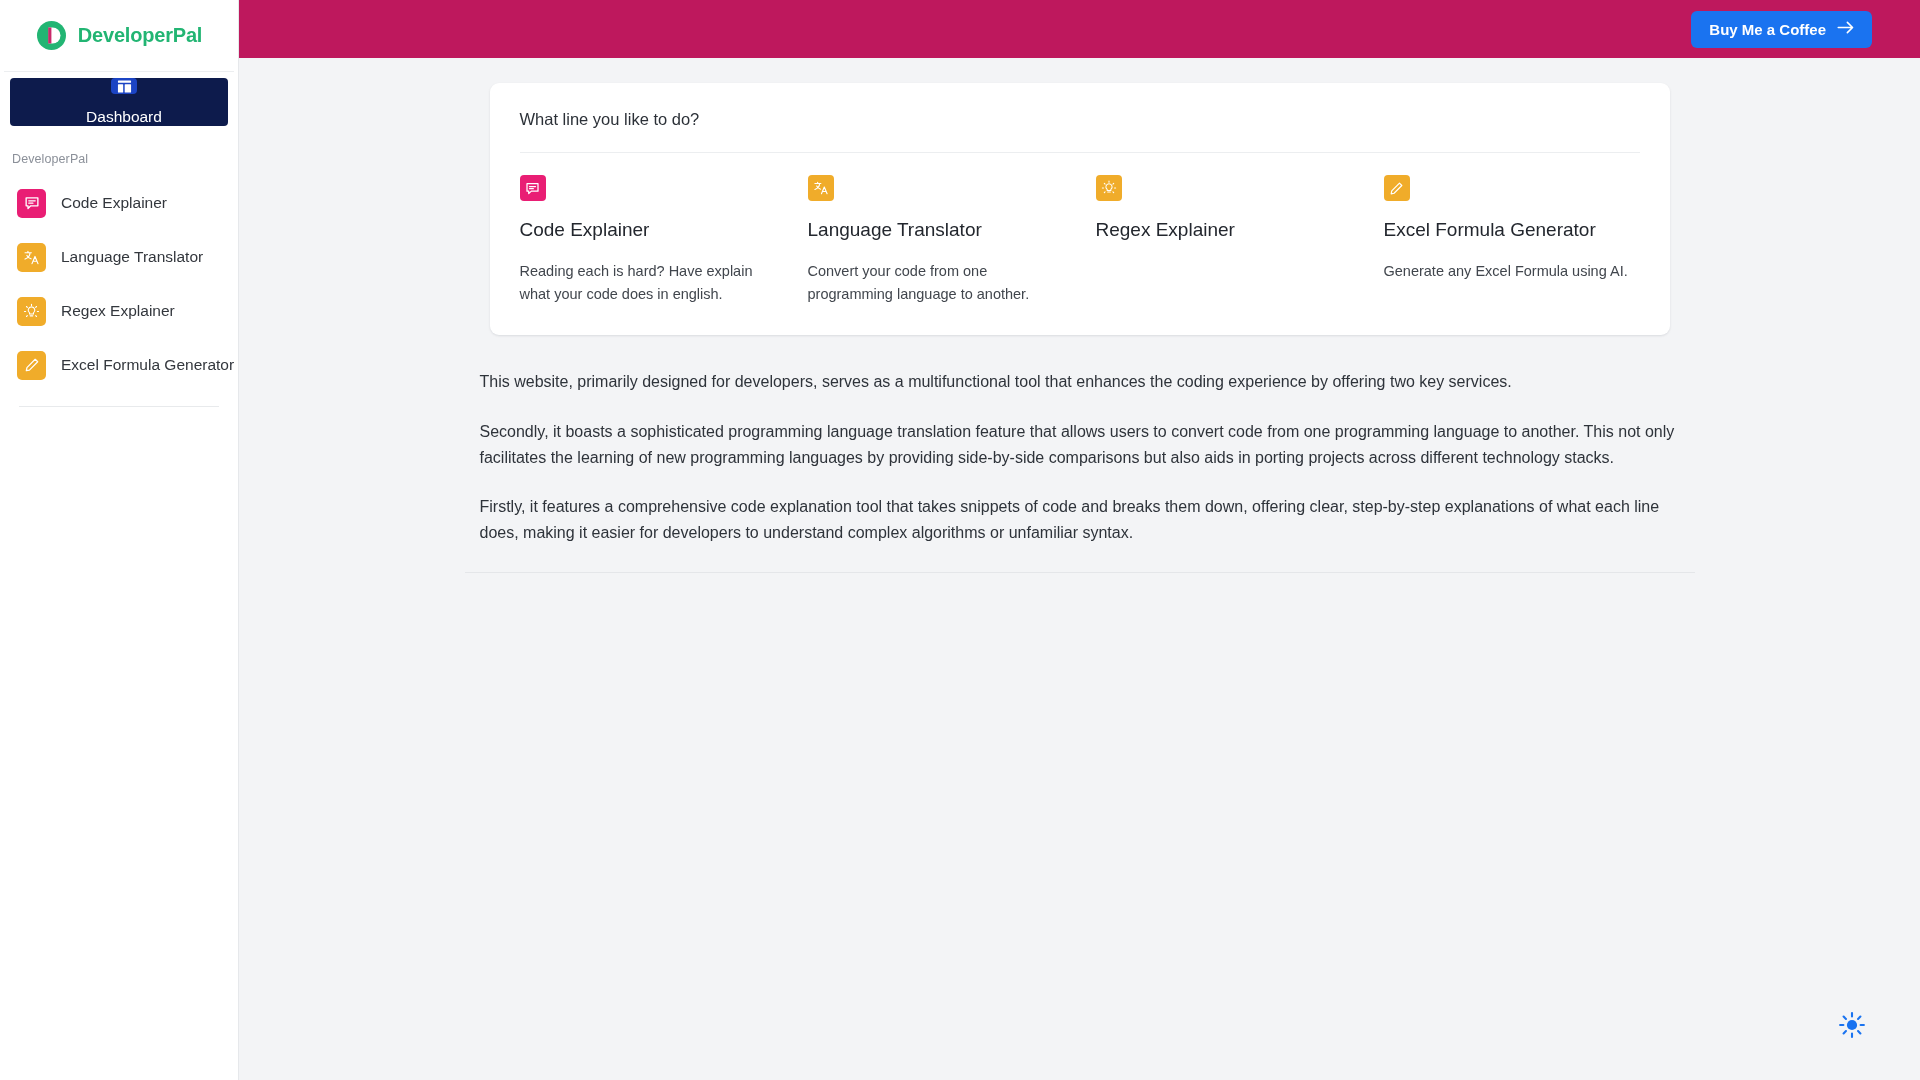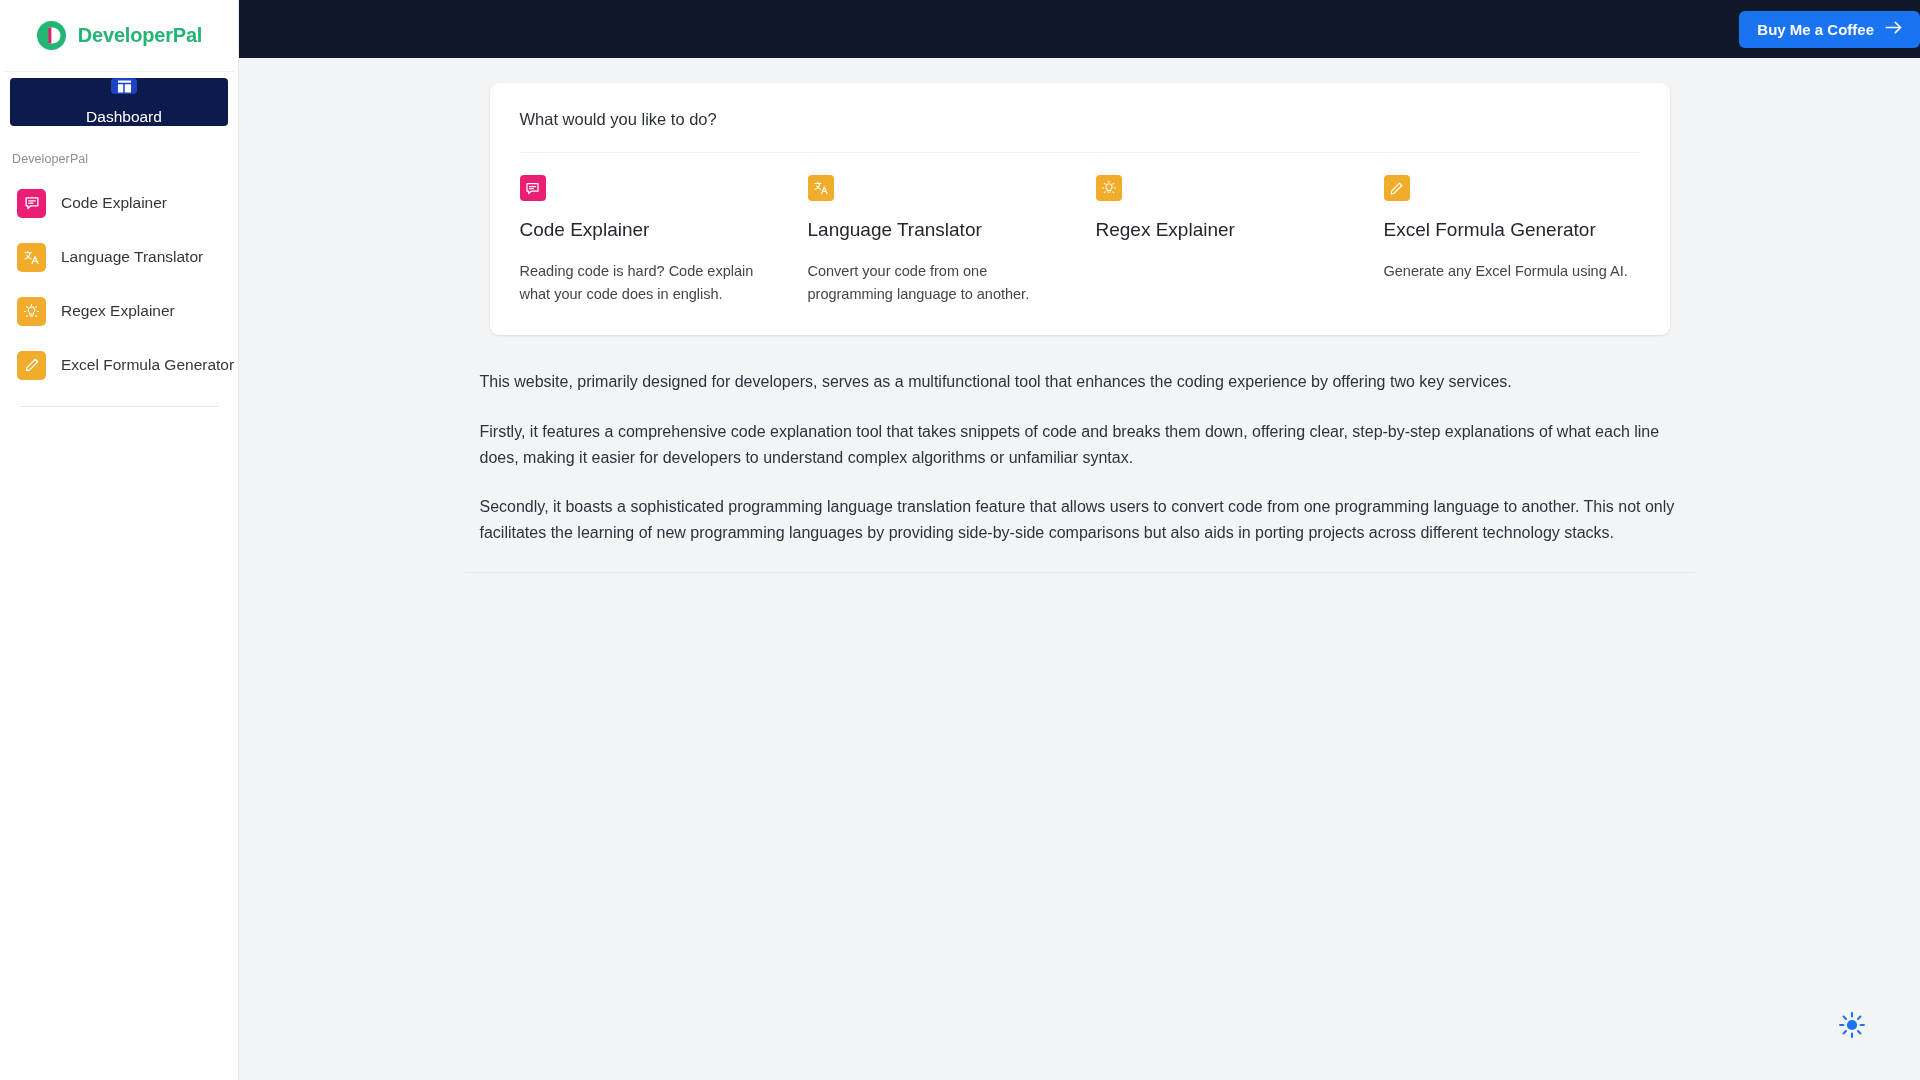"Buy Me a Coffee" .topbar { background: #0f172a -> #be185d; padding-right: none -> 48px }
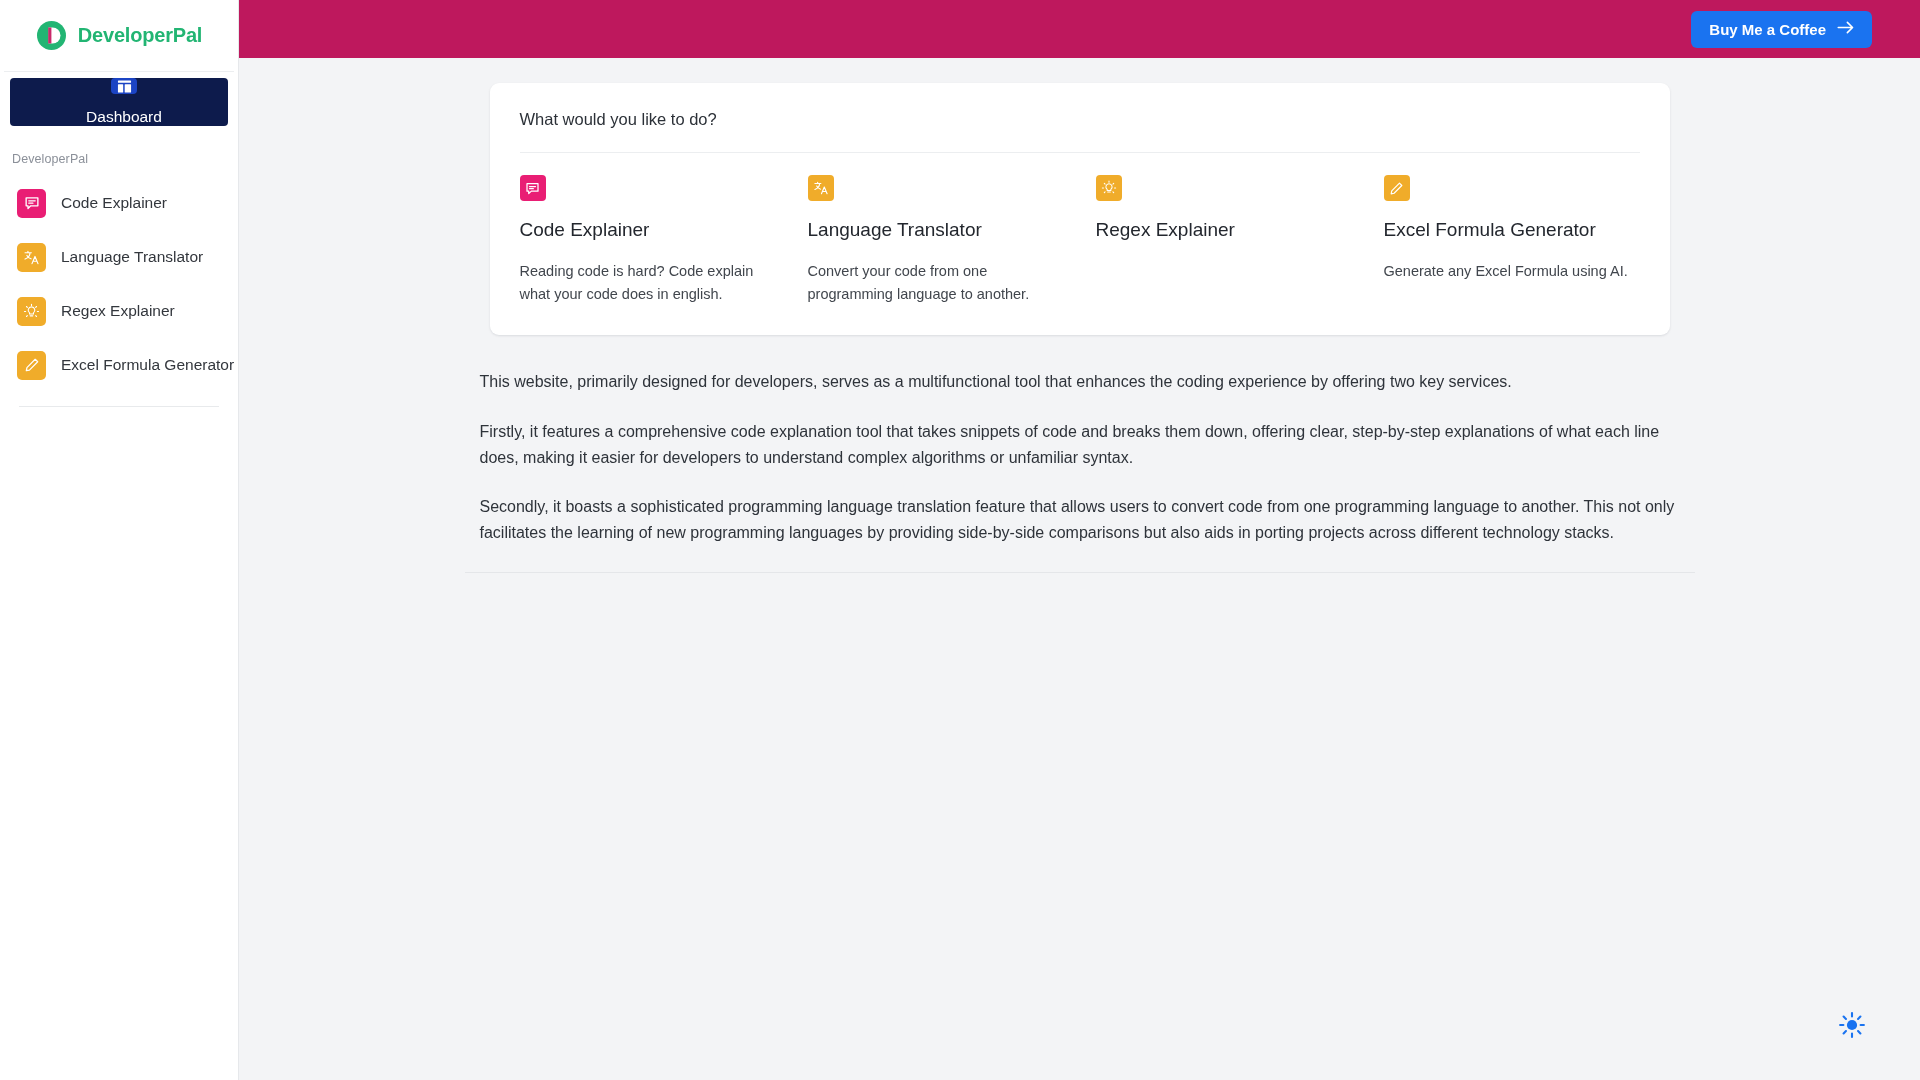"What would you like to" div.card-title { text: would -> line }
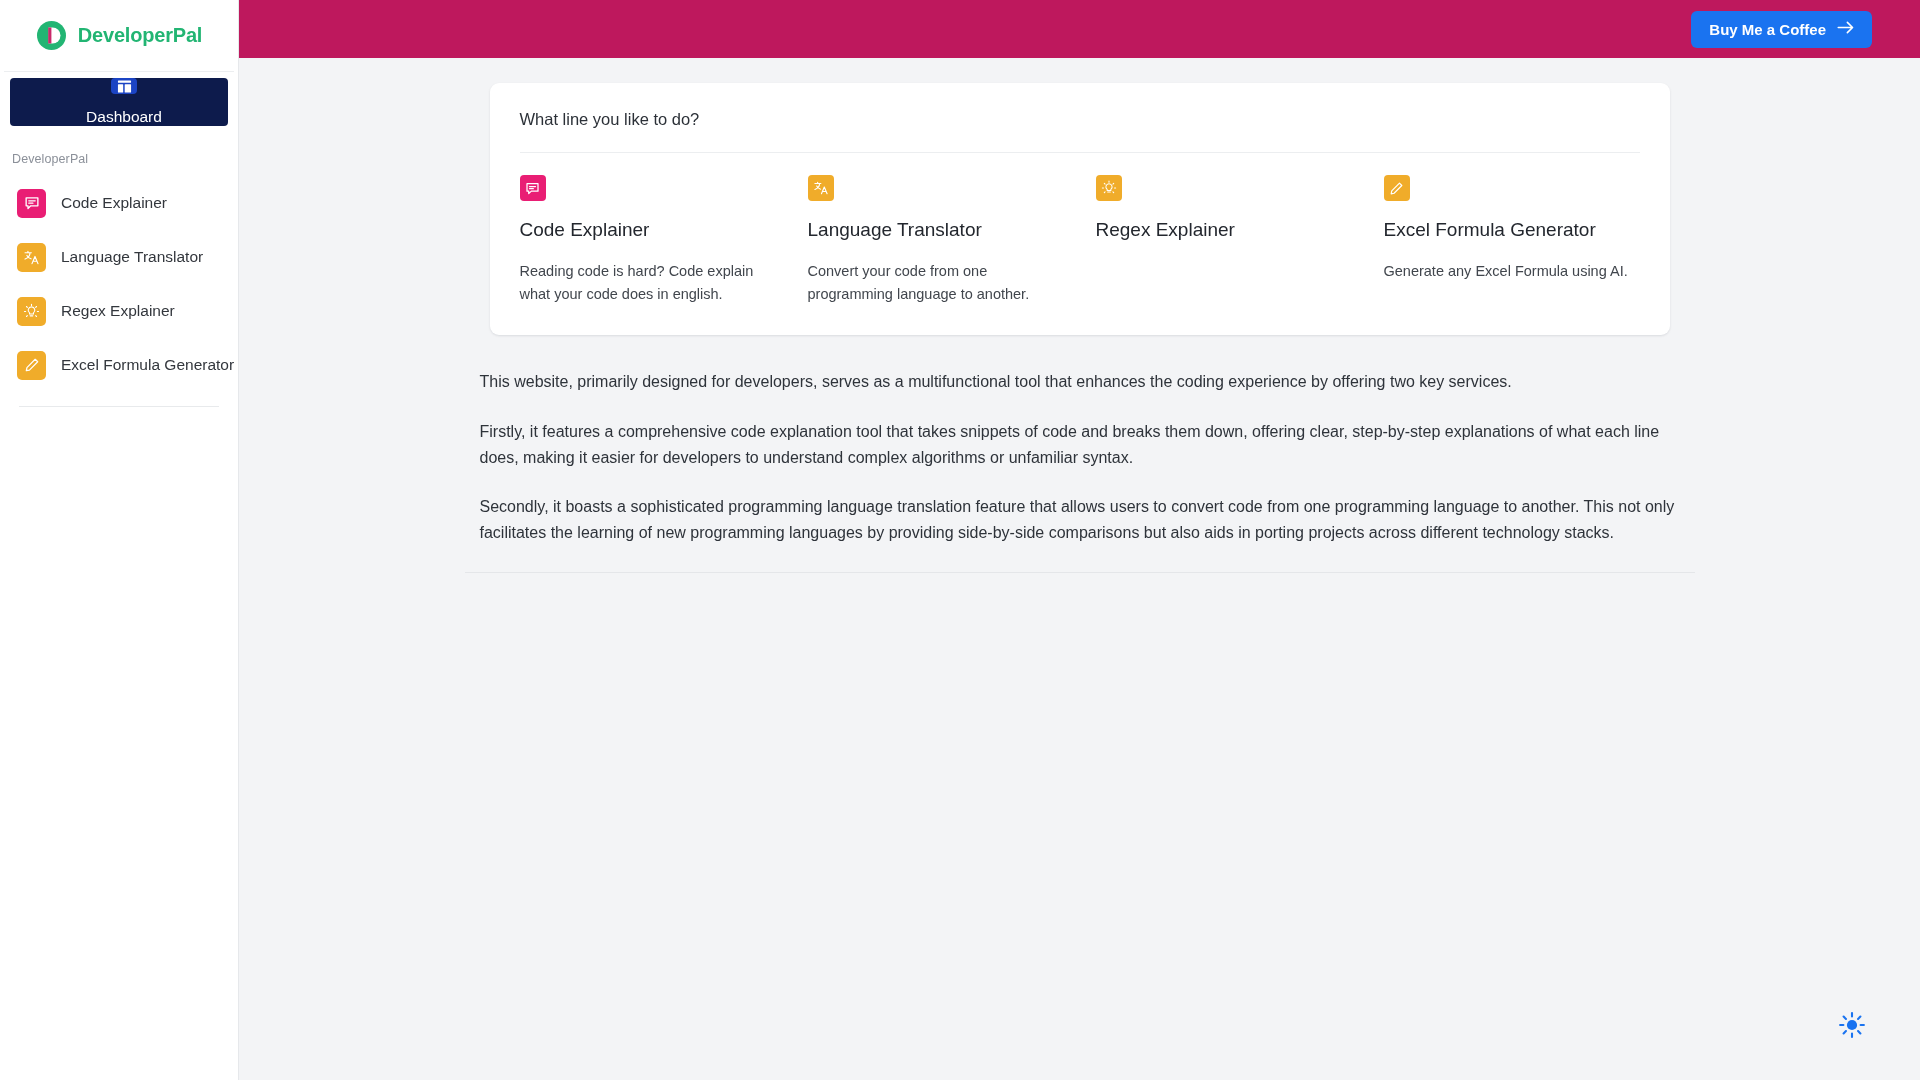"Reading code is hard? Code" div.tile-desc { text: code is hard? Code -> each is hard? Have }
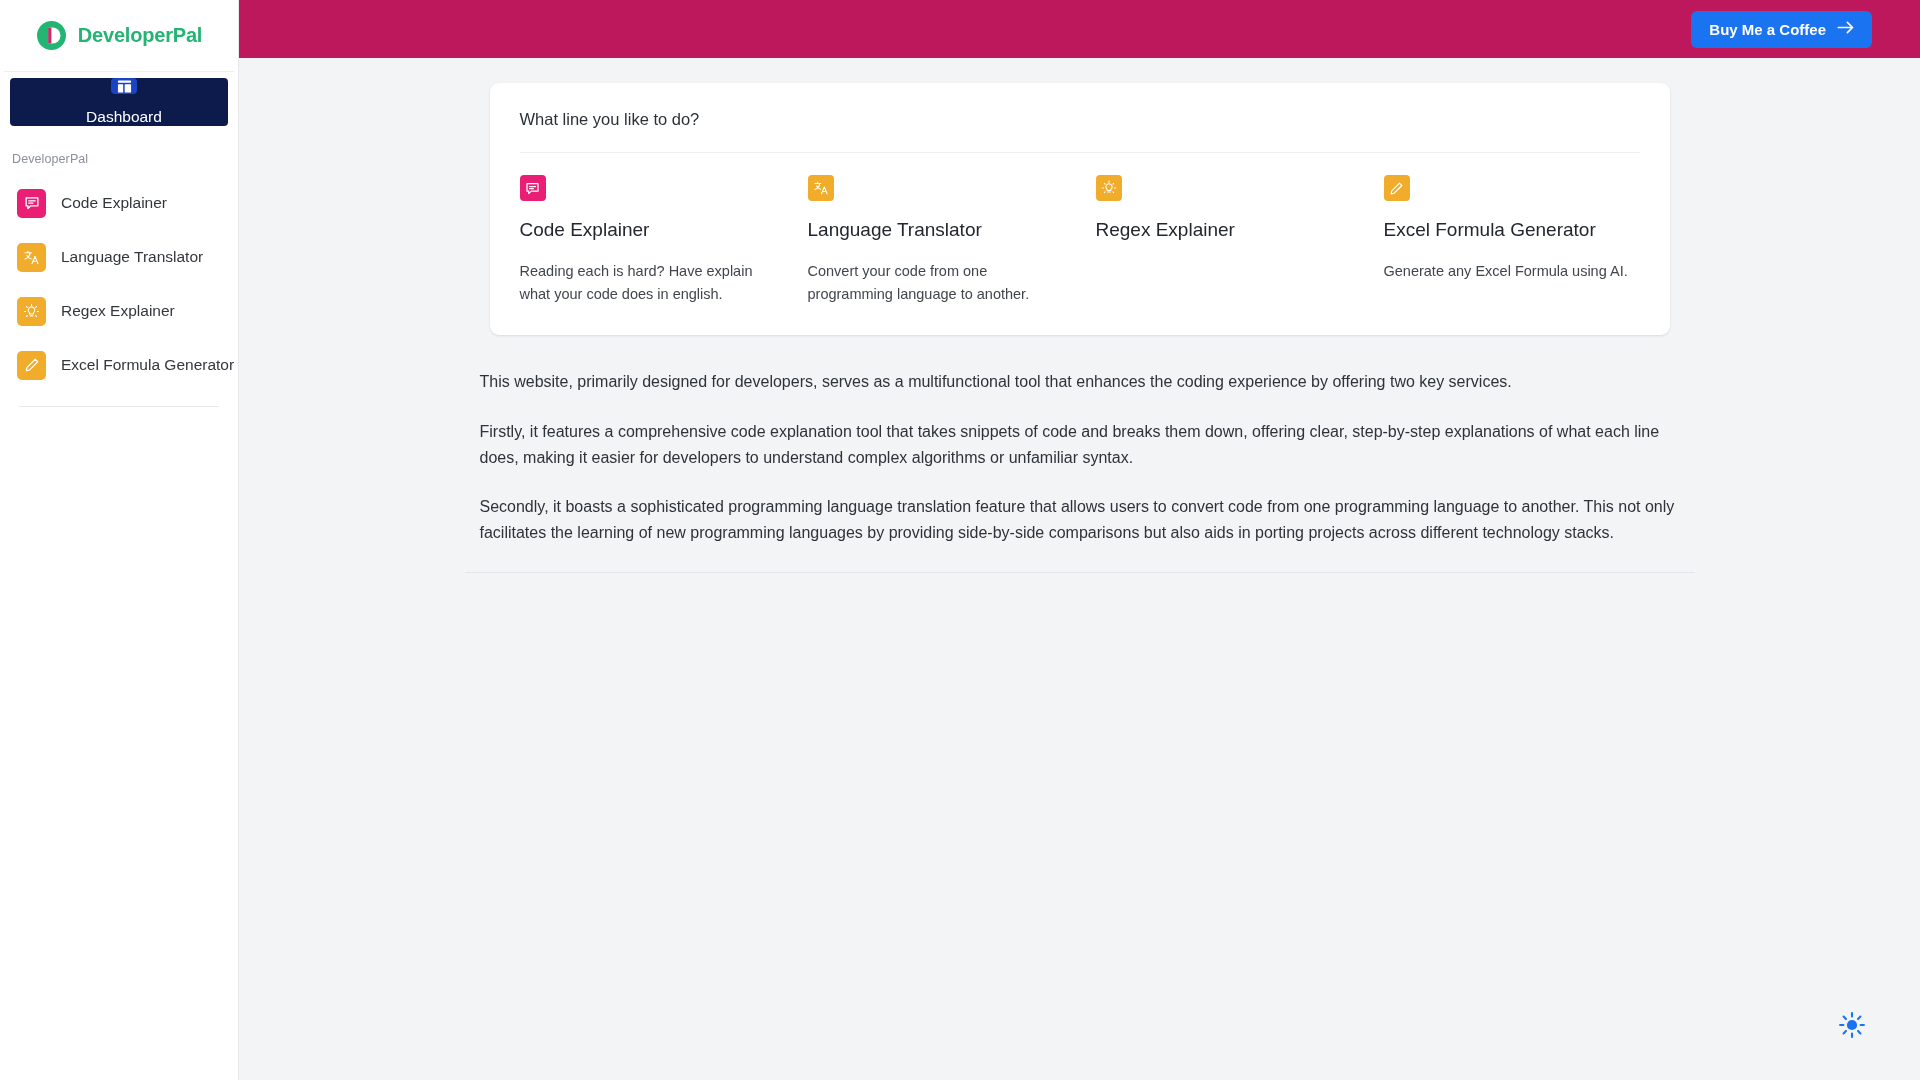"Firstly, it features a comprehensive" p { order: before "Secondly, it boasts a sophisticated" -> after "Secondly, it boasts a sophisticated" }
